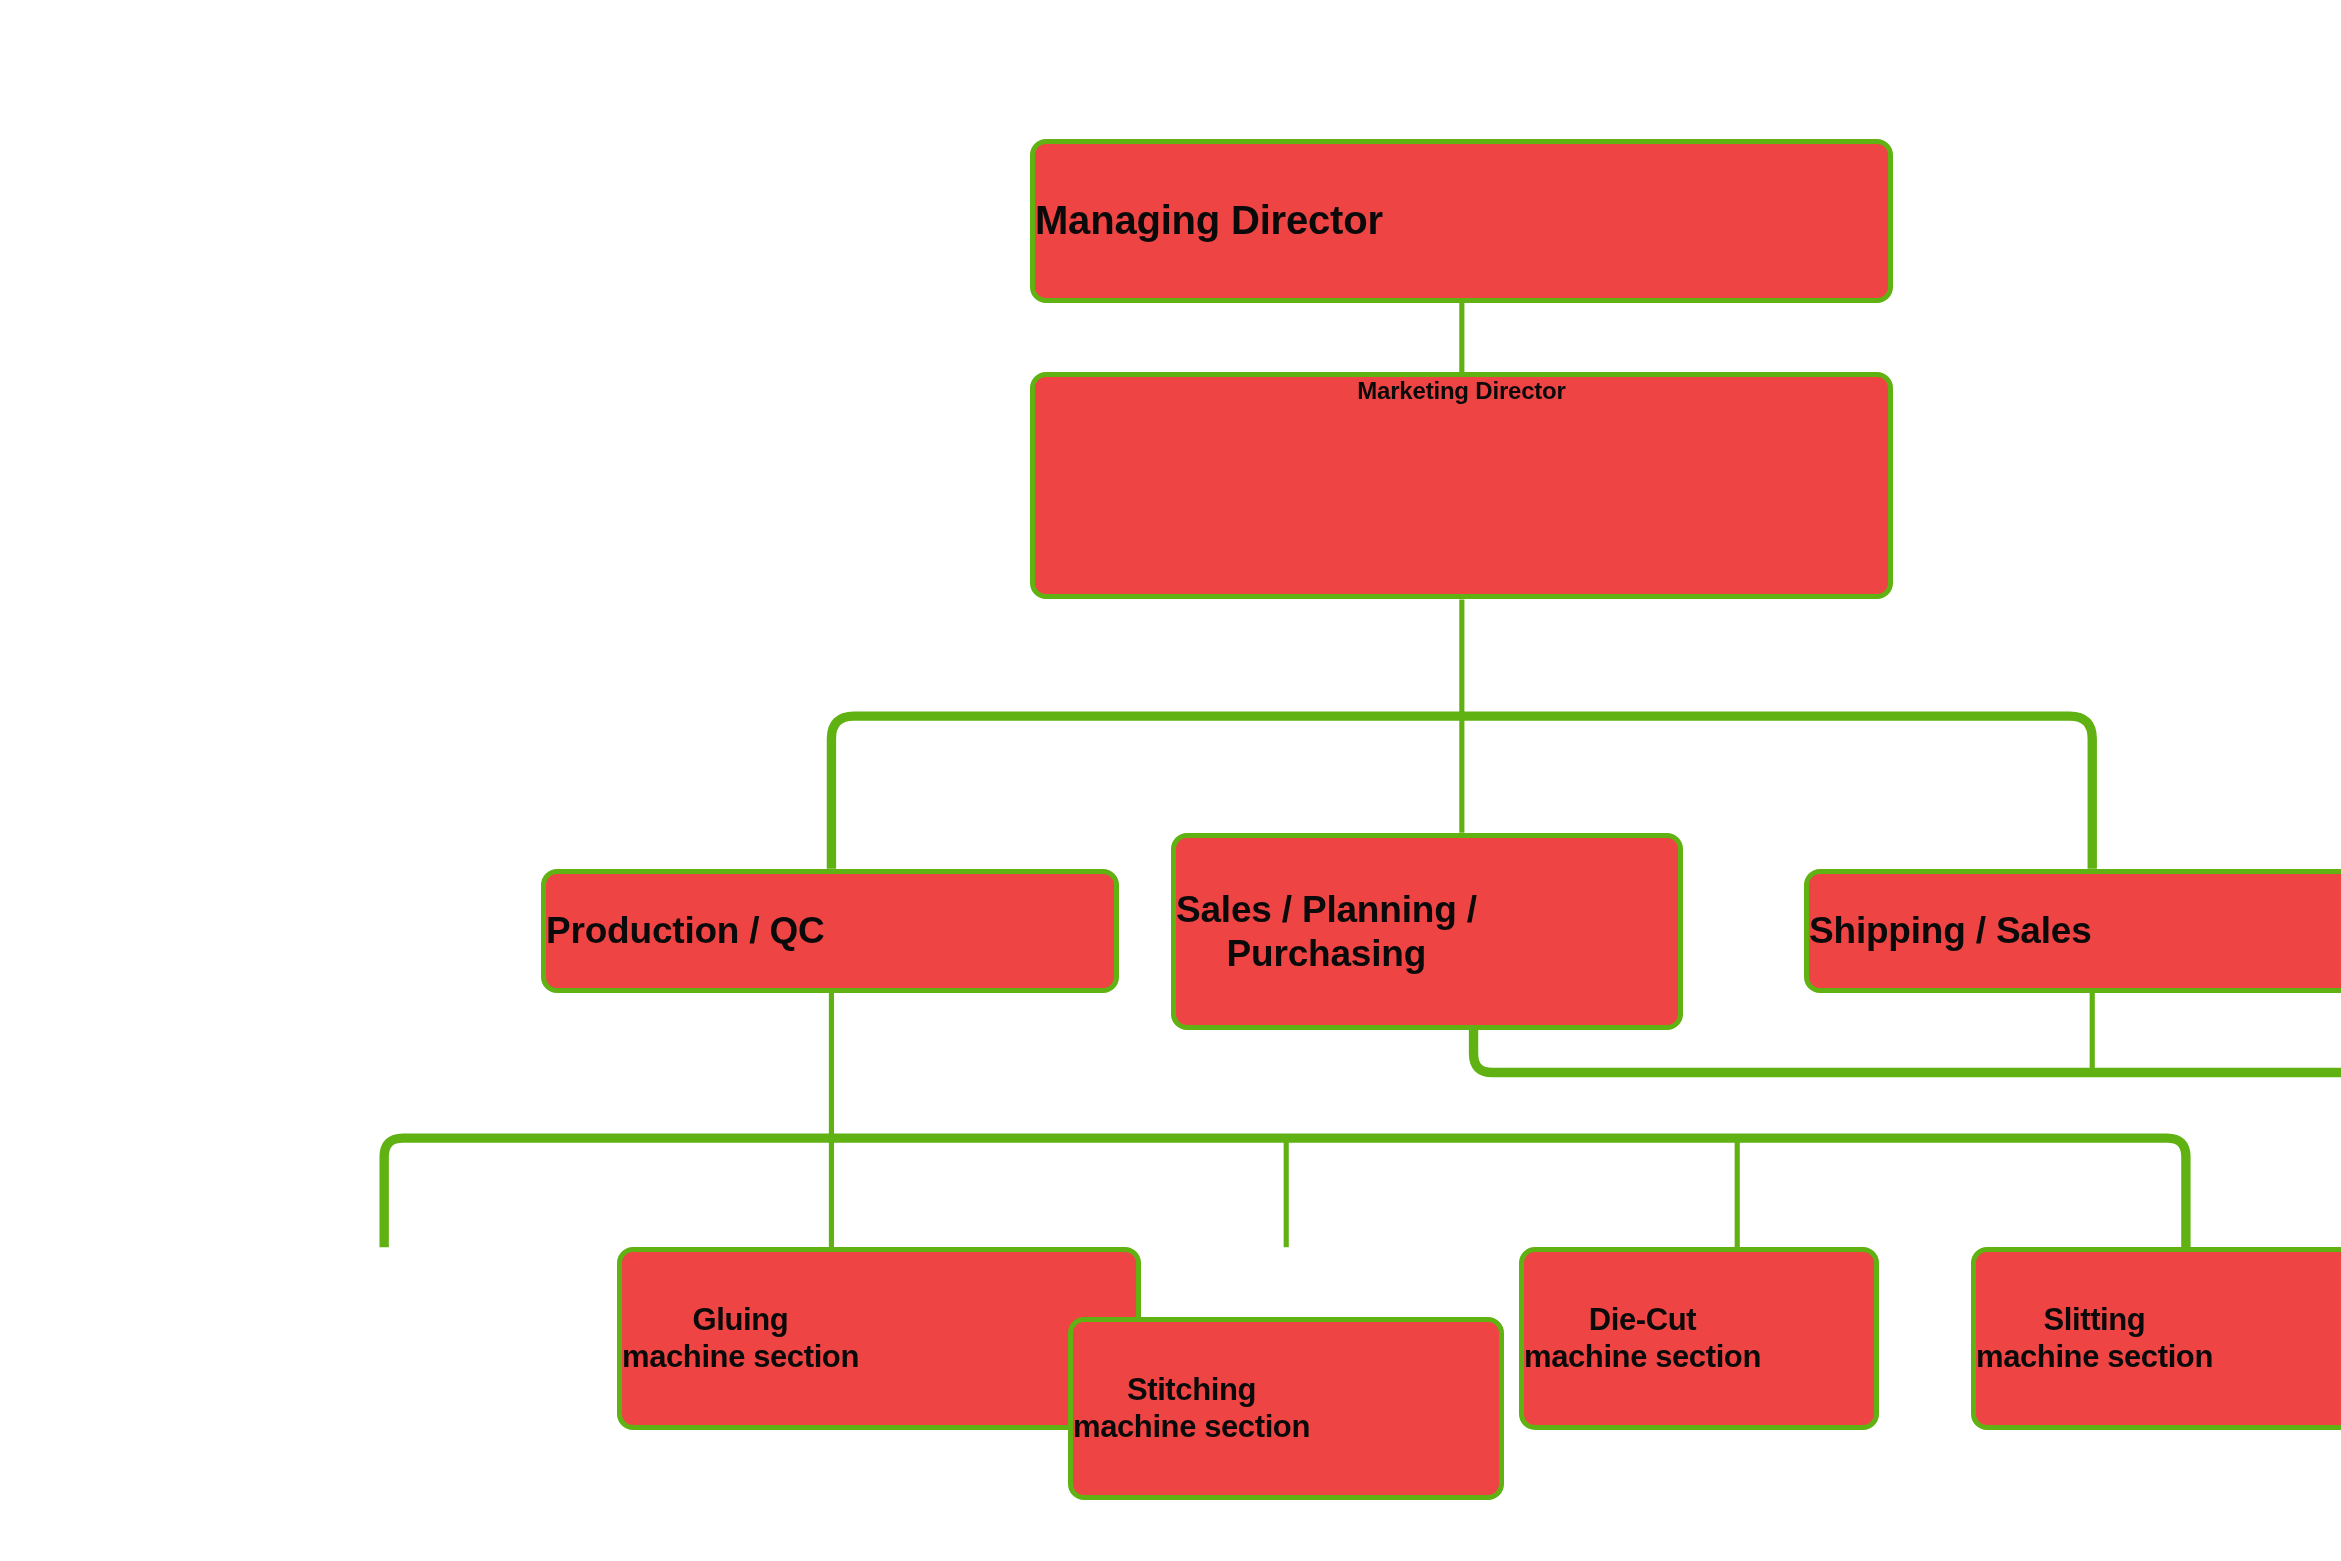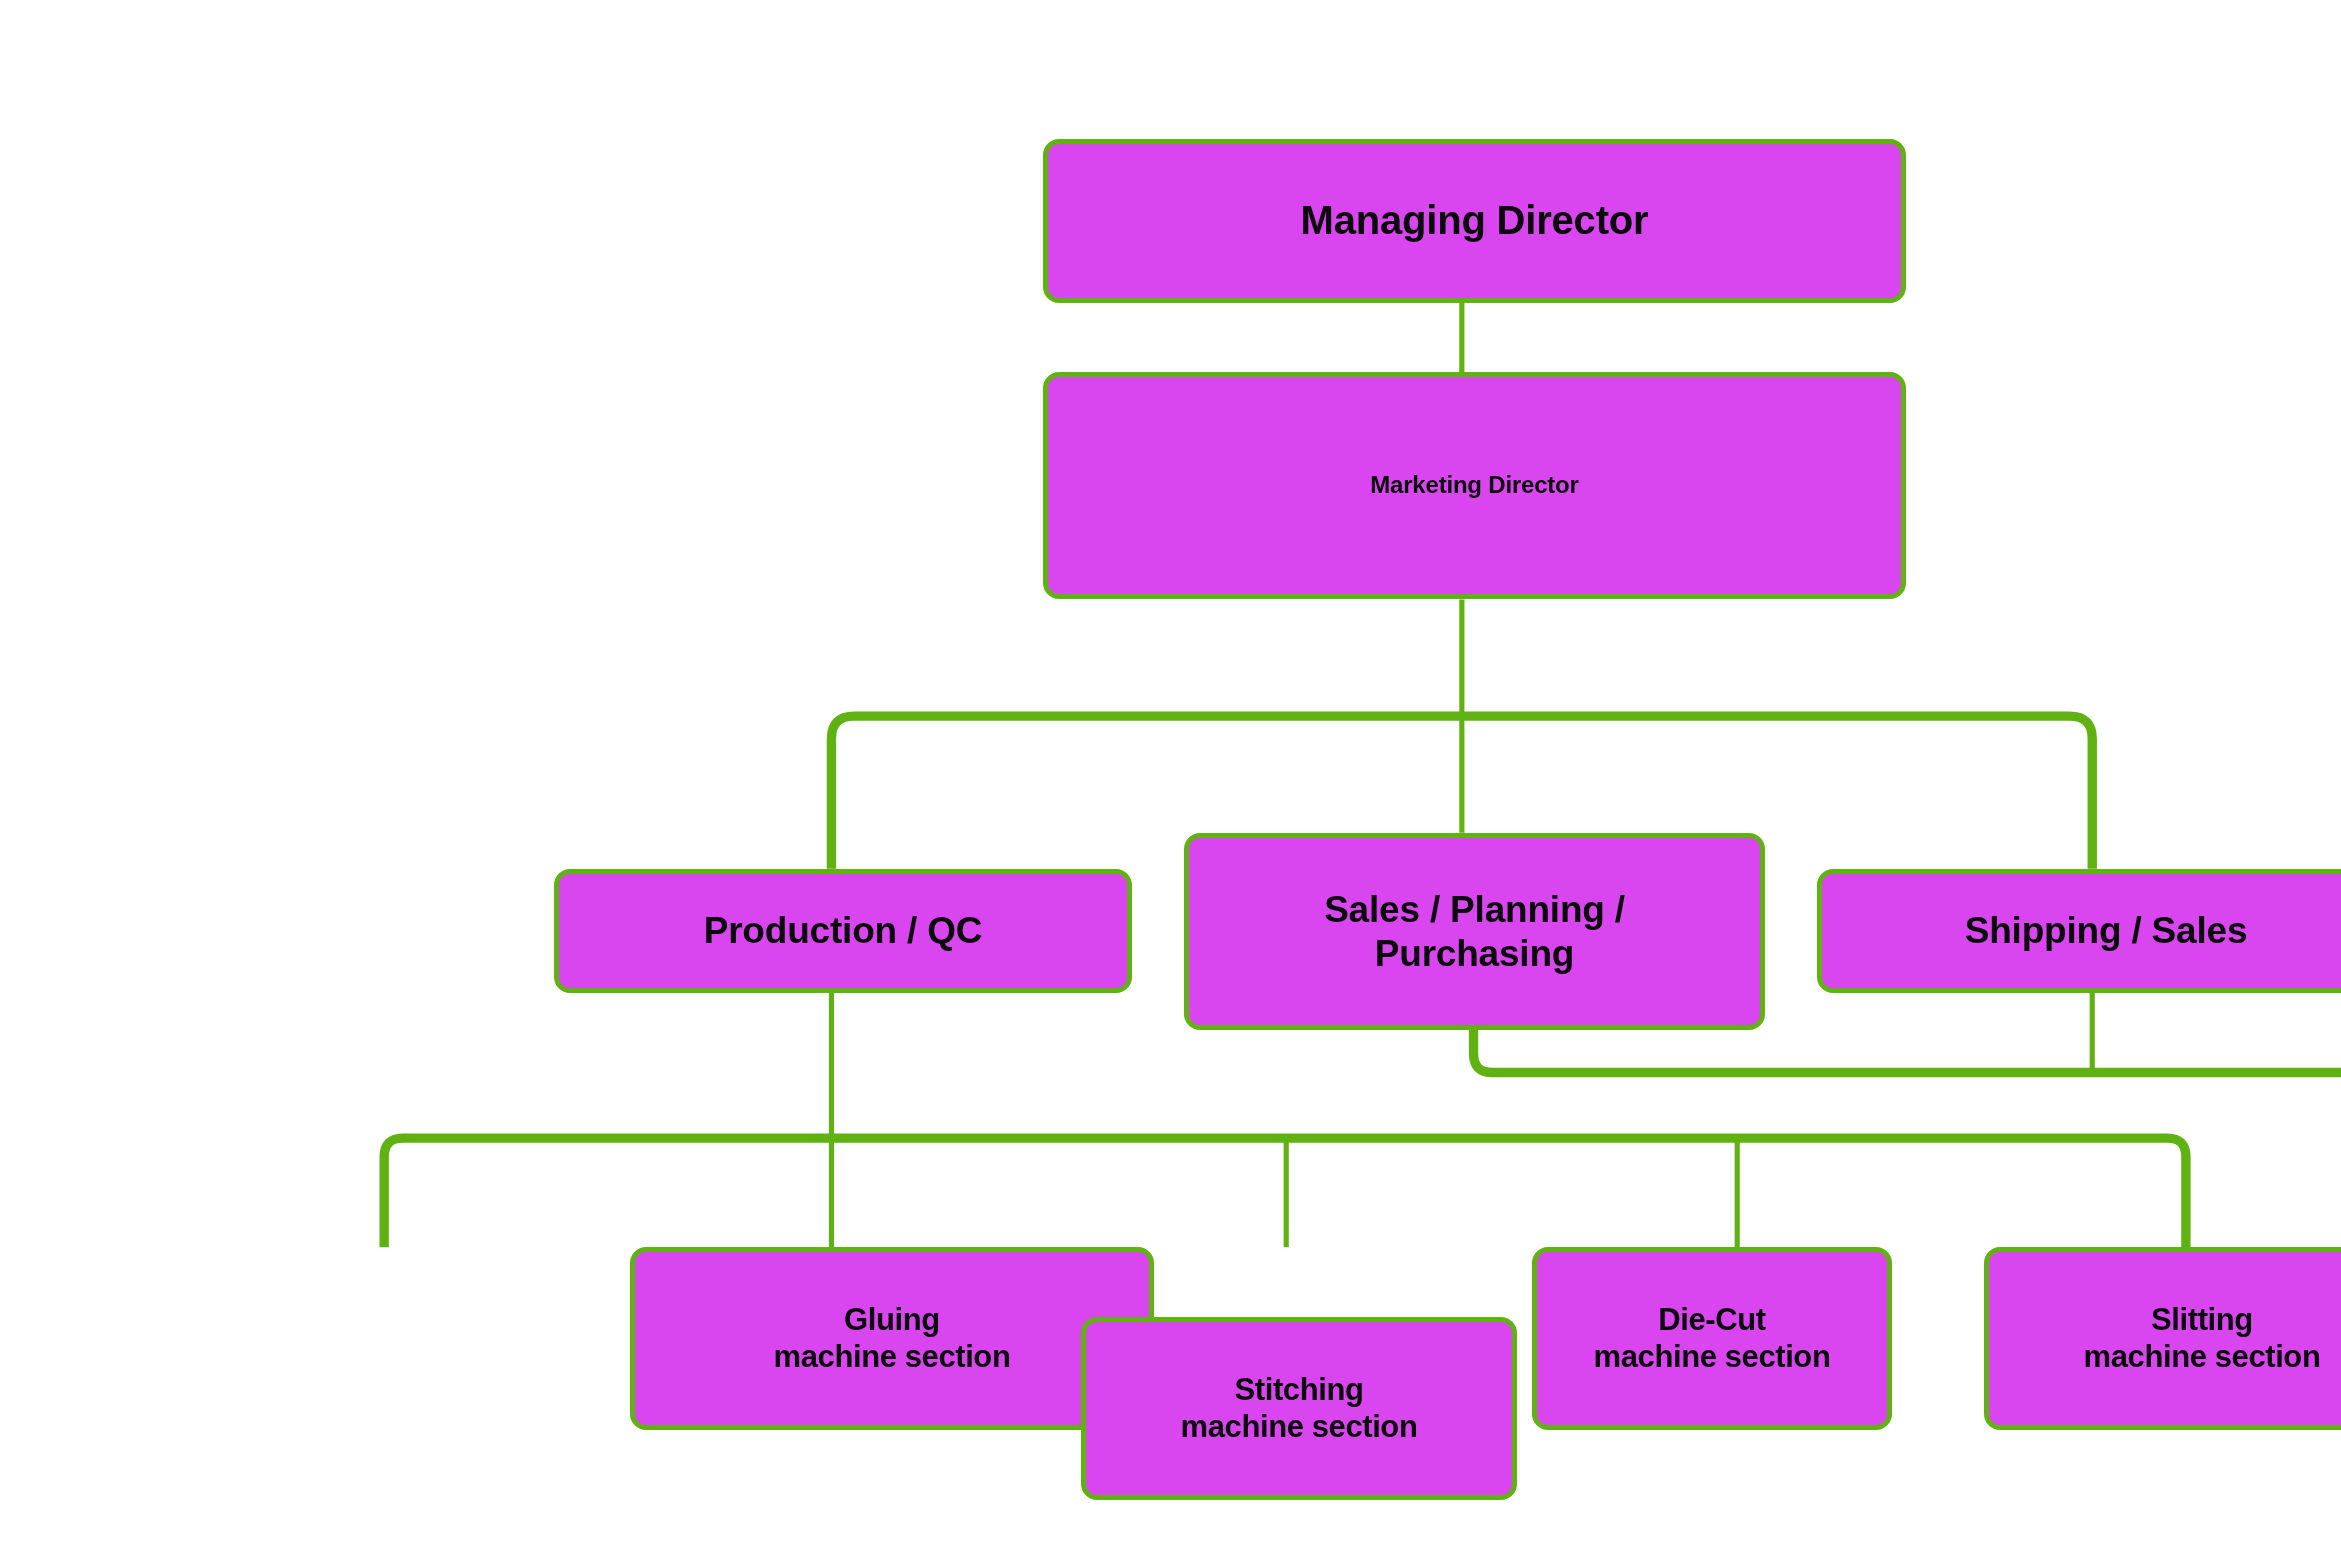"Managing Director" .node { background: #d946ef -> #ef4444; justify-content: center -> none; margin-left: 13px -> none }
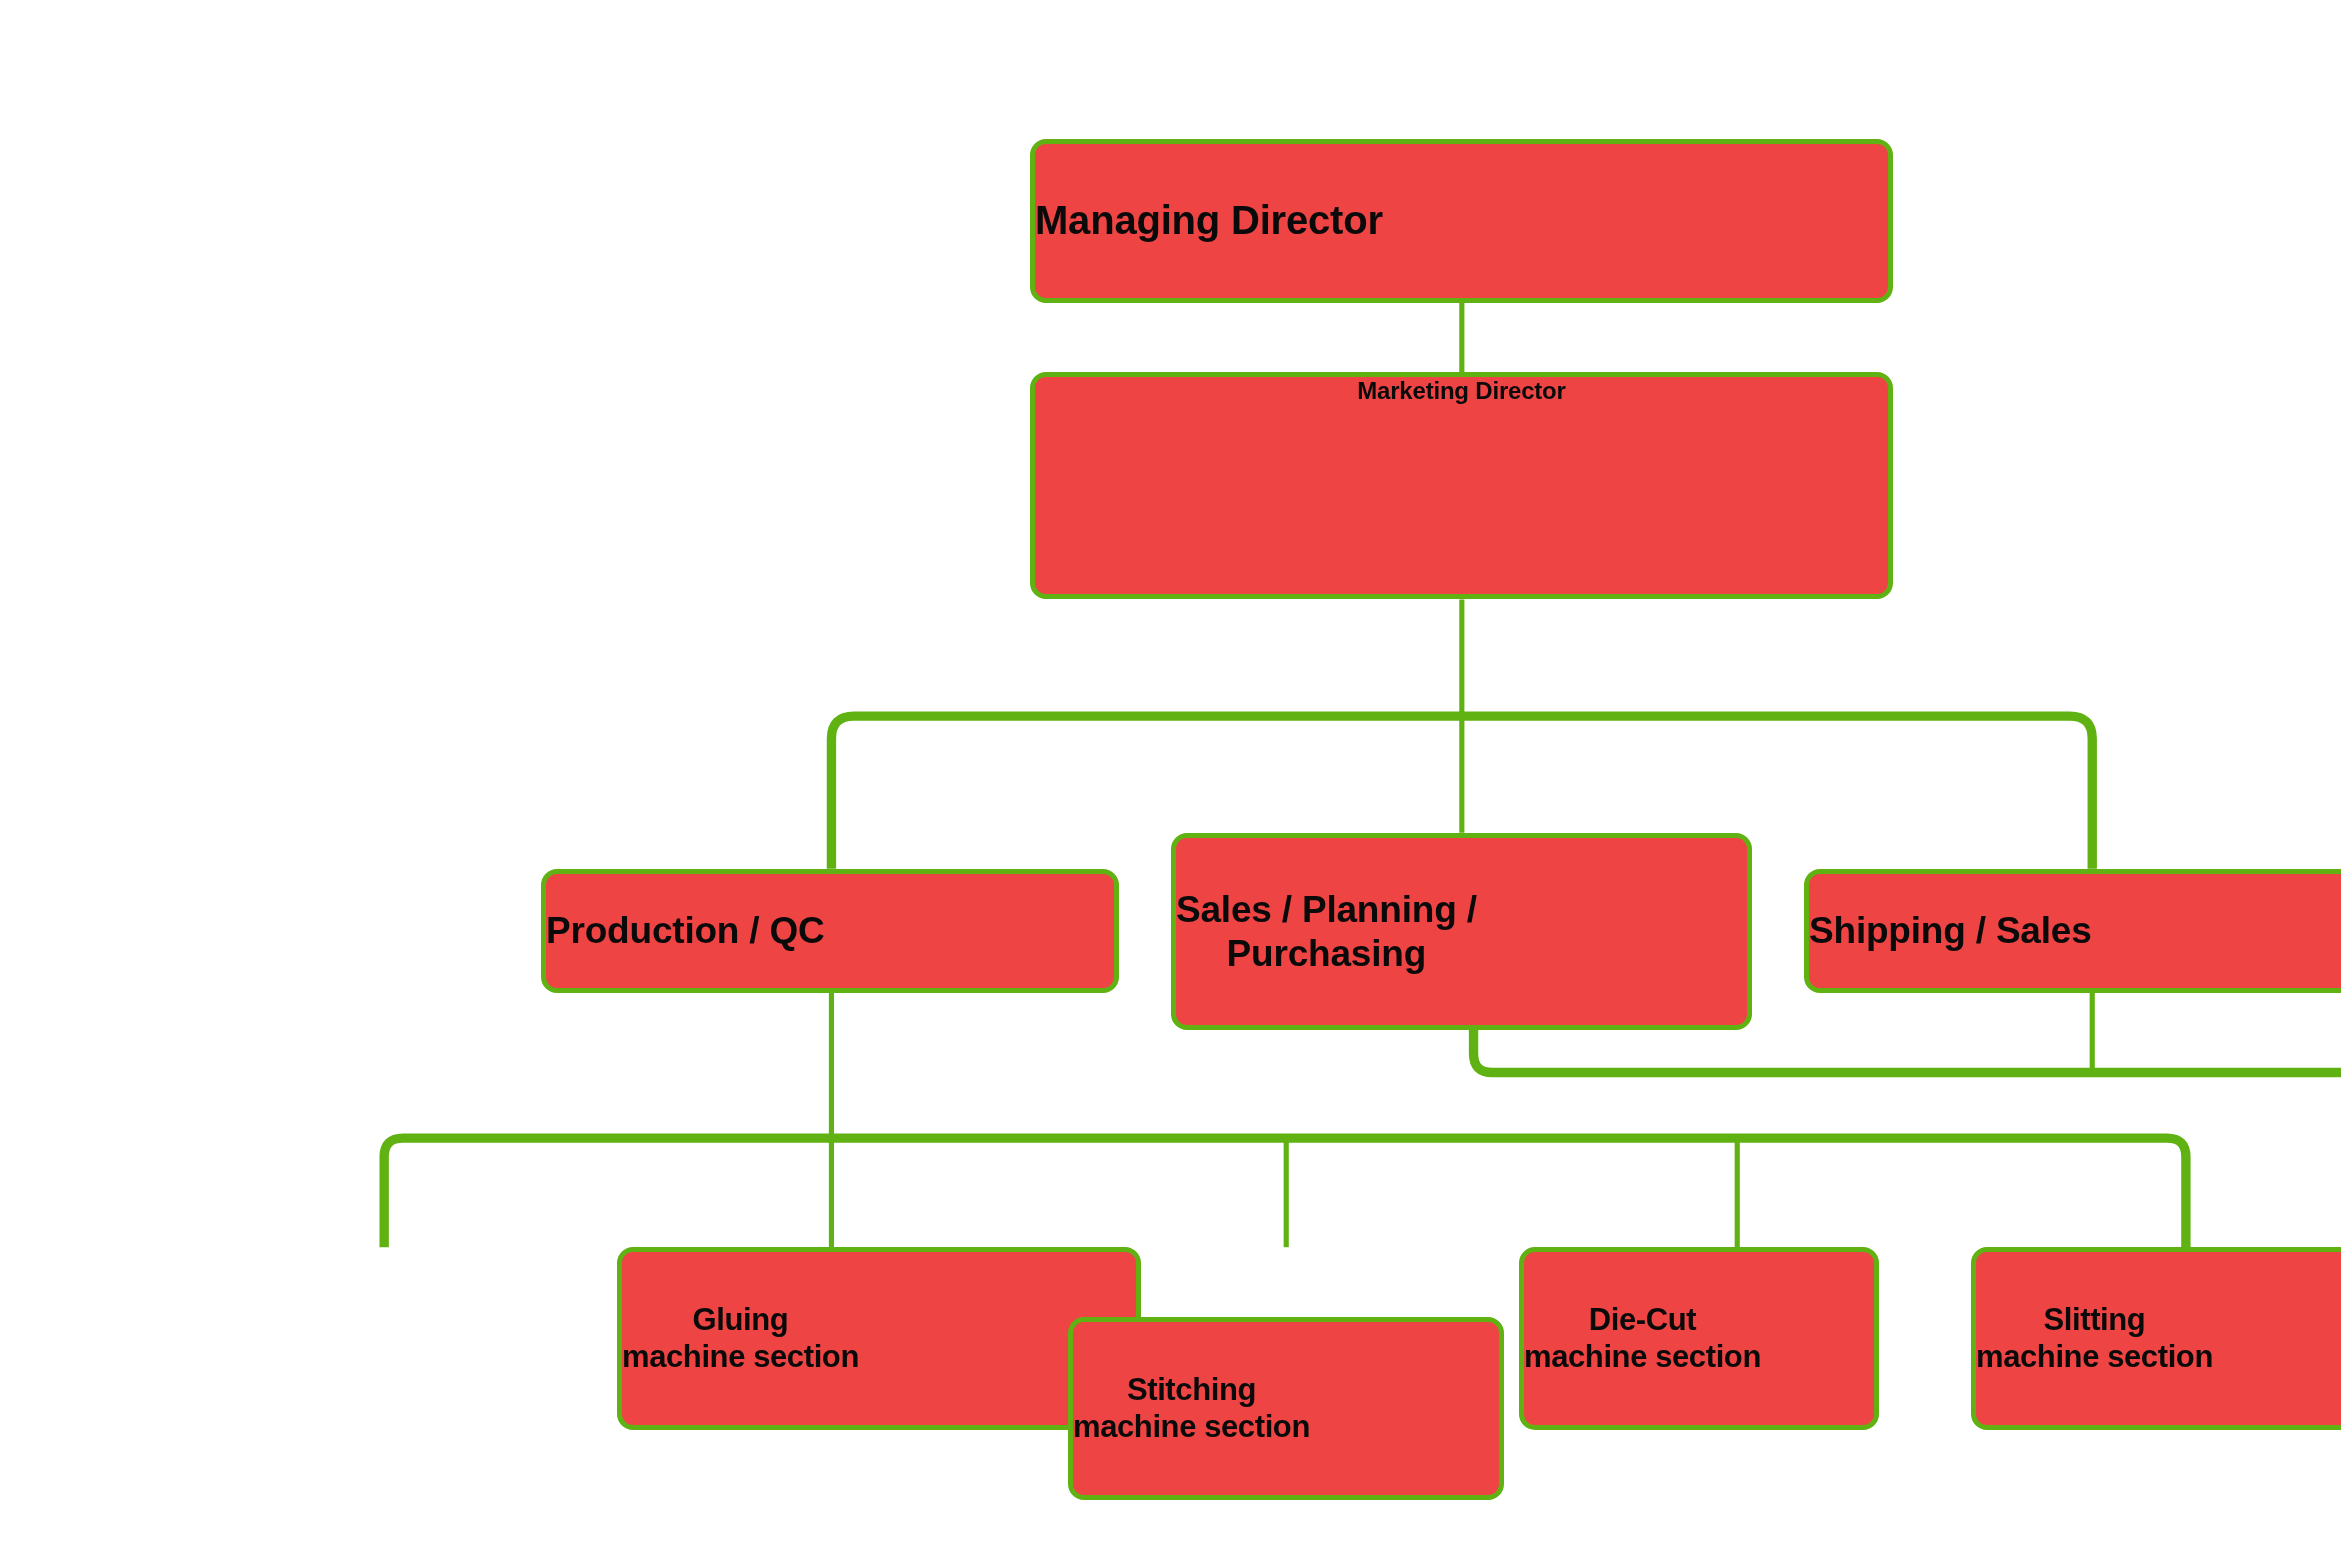"Sales / Planning /" div.node { width: 581px -> 512px }
